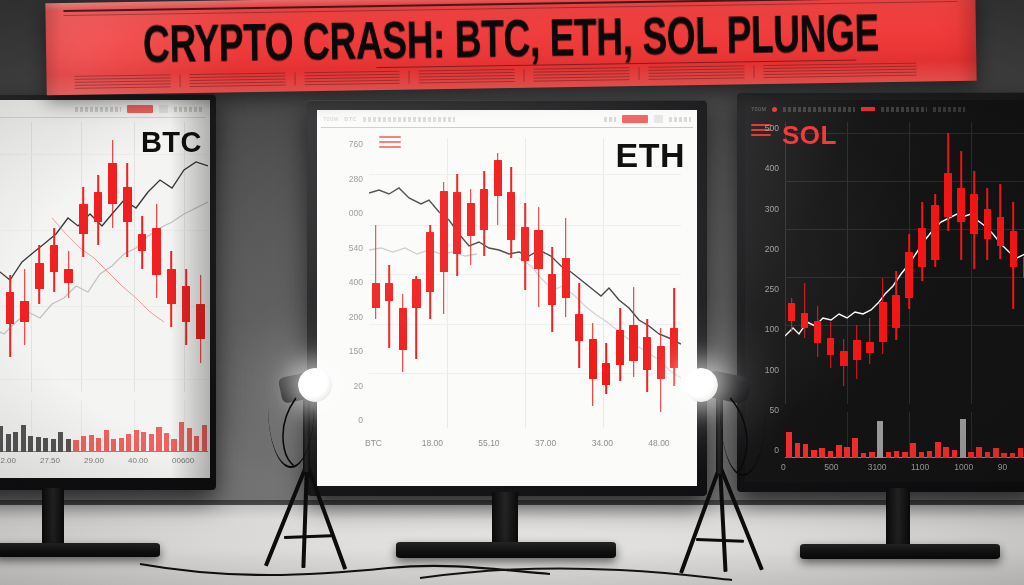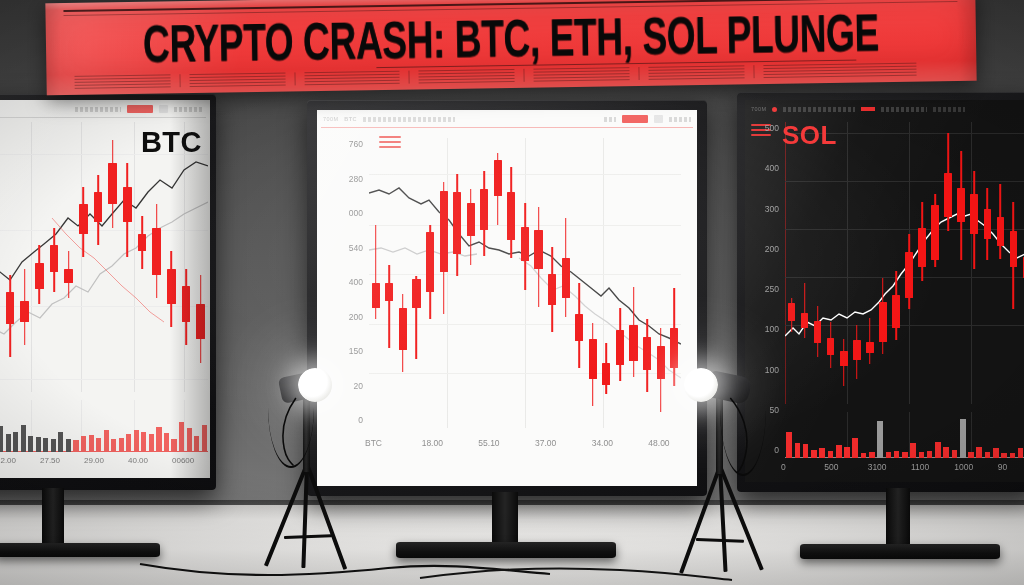"ETH" div.watermark { html: none -> <div>ETH</div> }
